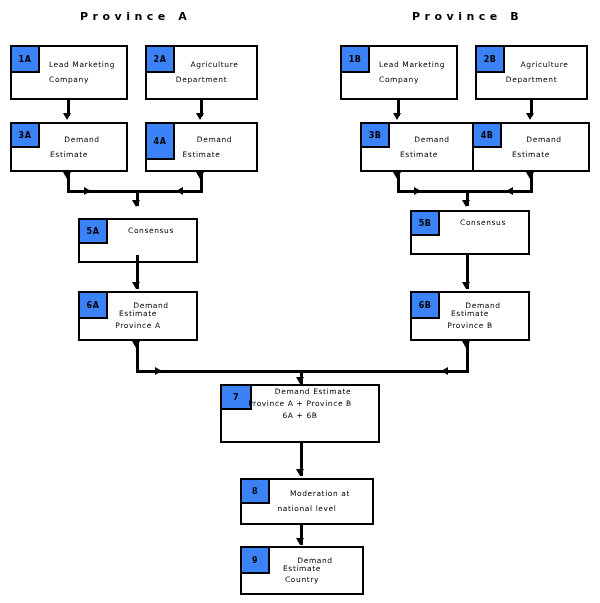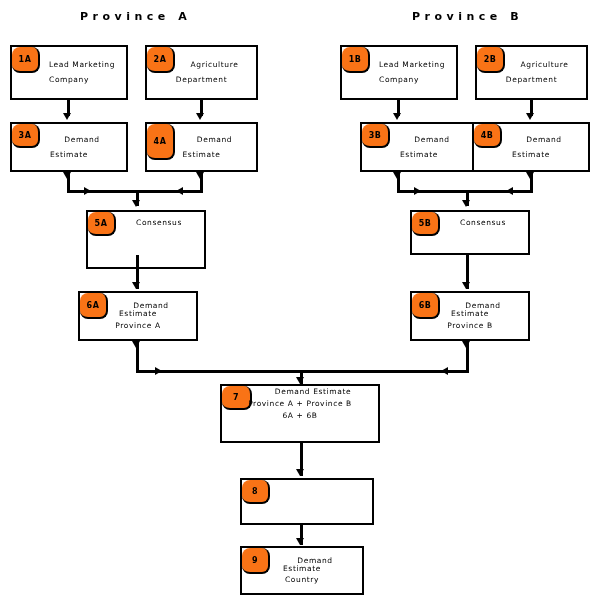"1A" .tag { background: #f97316 -> #3b82f6; border-radius: 8px -> none }
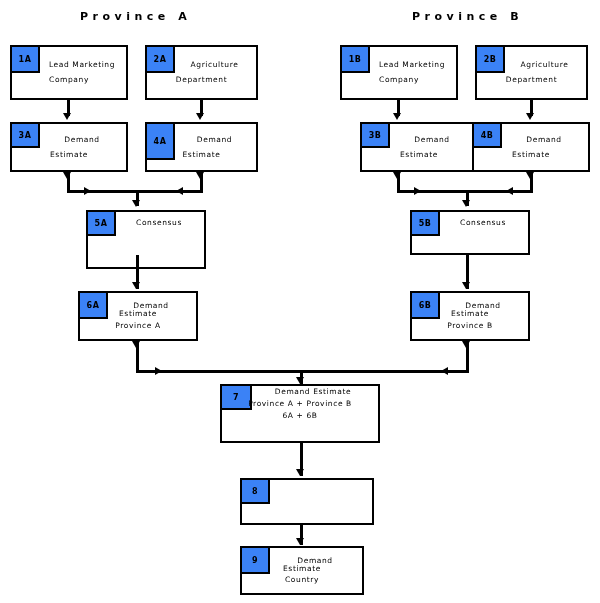"5A" div.node { height: 59px -> 45px; margin-left: 8px -> none; top: 210px -> 218px }
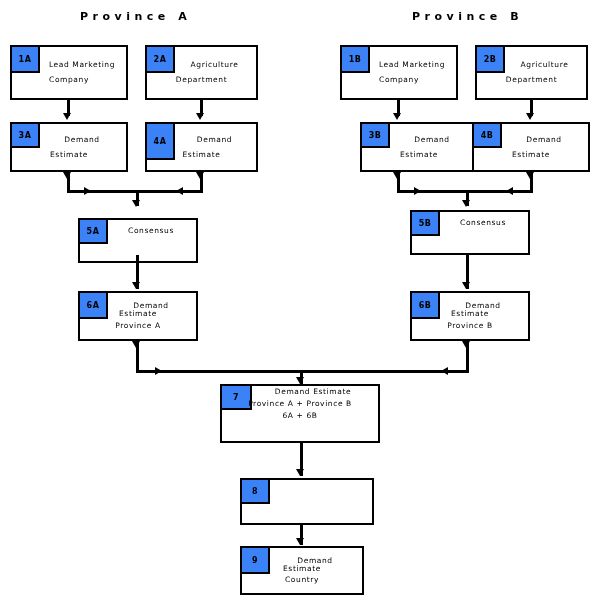"Moderation at" div.body-text { html: none -> <div> <span>Moderation at</span> <span></span> <span>national level</span> </div> }
